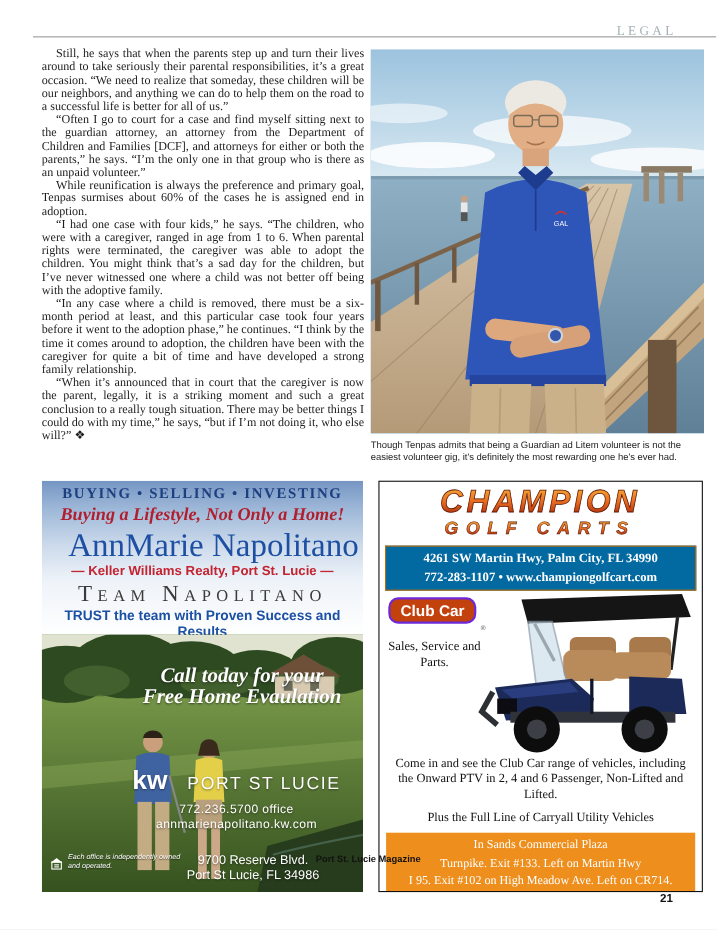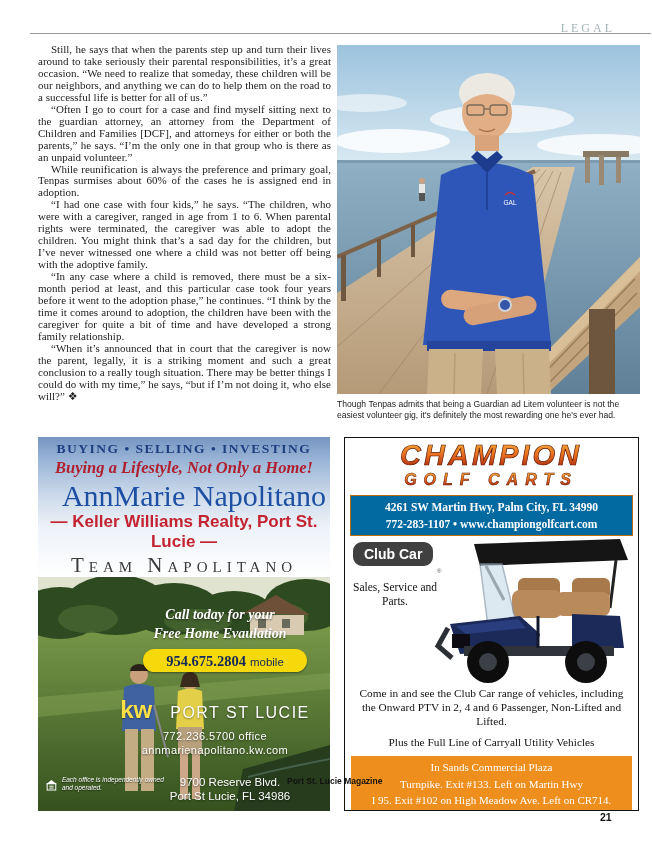"— Keller Williams Realty, Port" .nap-brokerage { font-size: 17px -> 12px }
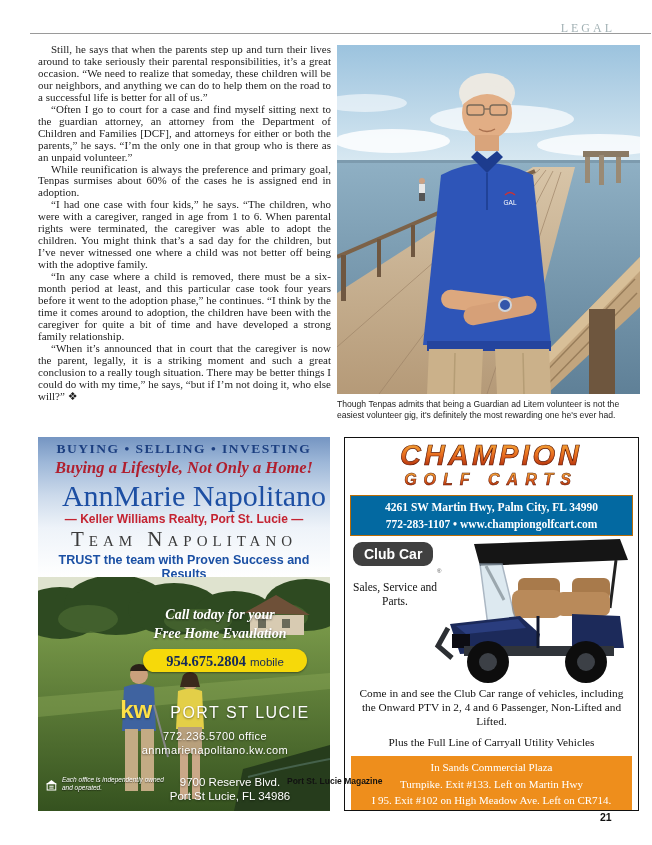"Club Car" .clubcar-logo { background: #404040 -> #c2410c; border: 2px solid #404040 -> 2px solid #6d28d9 }
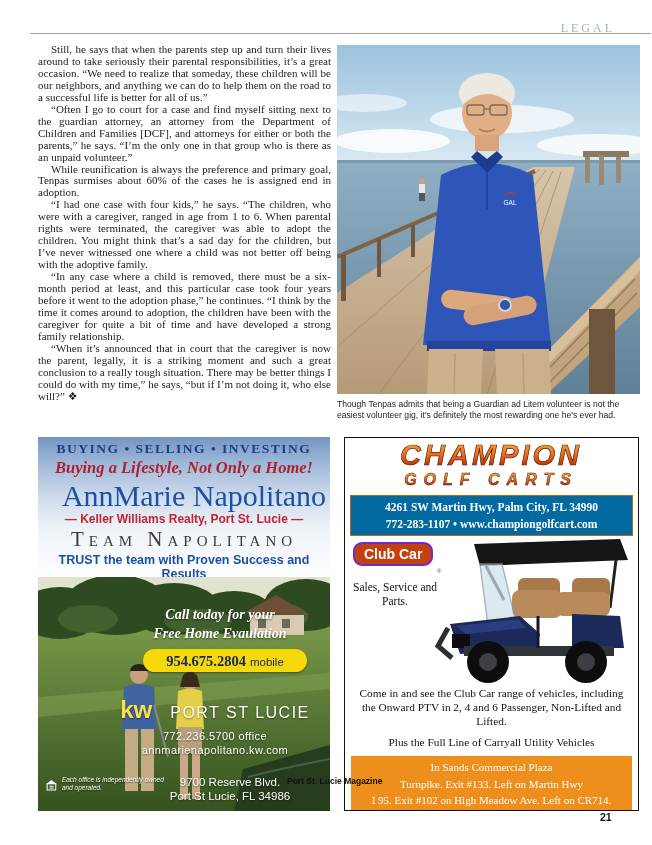"Call today for your" .nap-cta { font-size: 14px -> 19px }
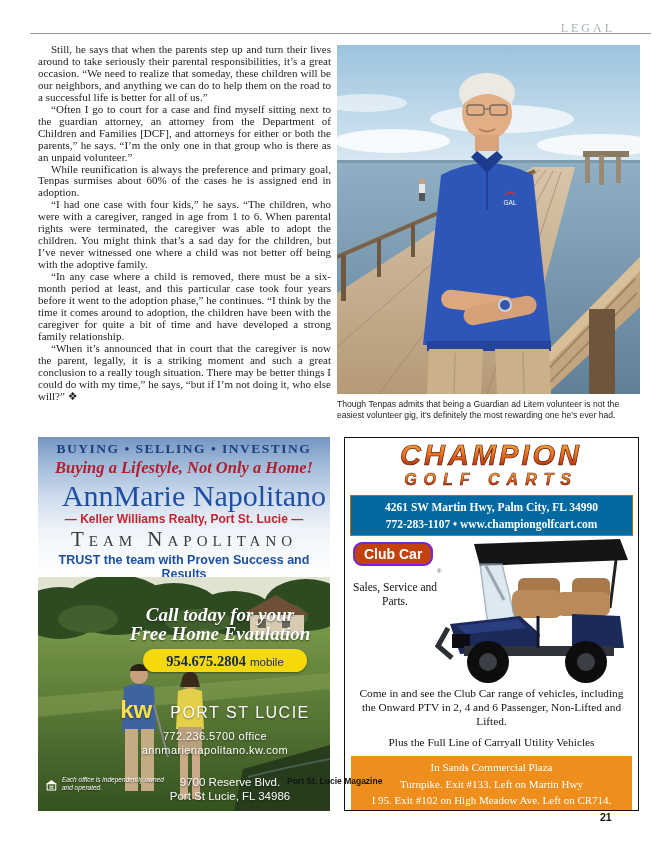"954.675.2804 mobile" div.nap-pill { html: <div> <span>954.675.2804</span><span>mobile</span> </div> -> none }
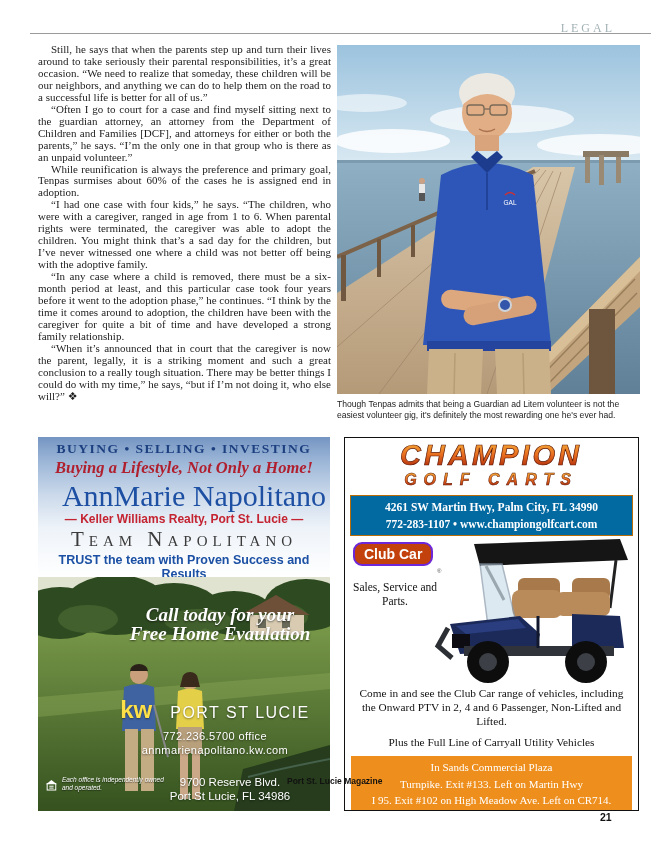"kw" .kw-mark { color: #fde047 -> #ffffff }
